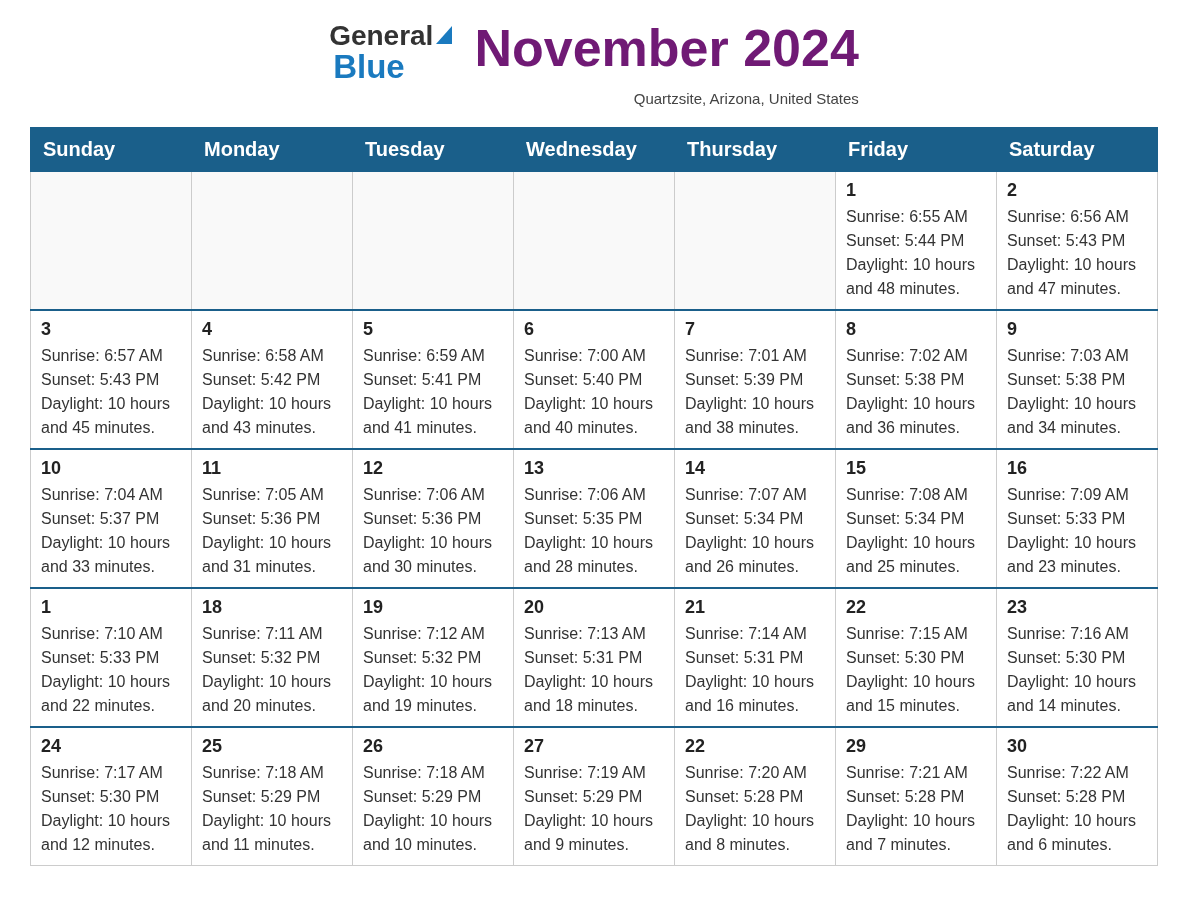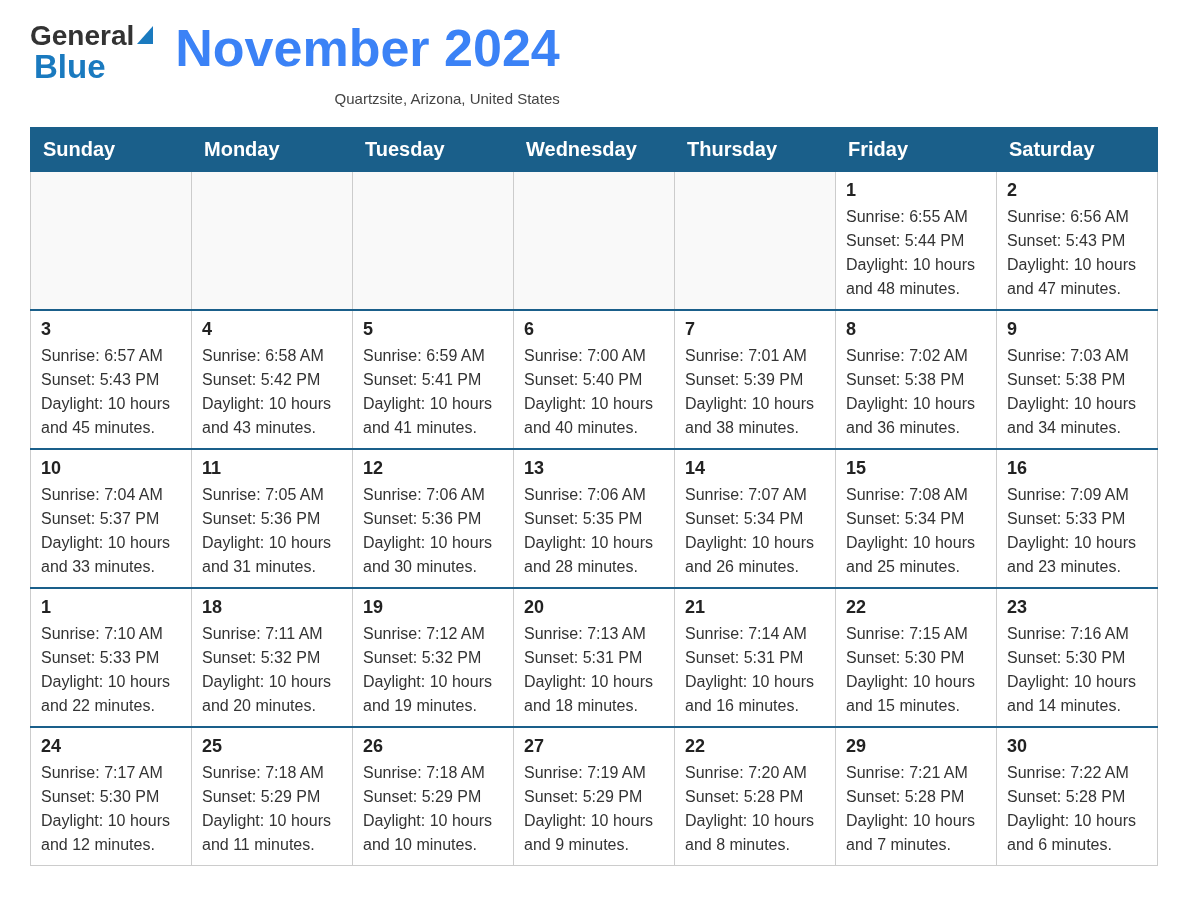"General" .header-area { justify-content: flex-start -> center }
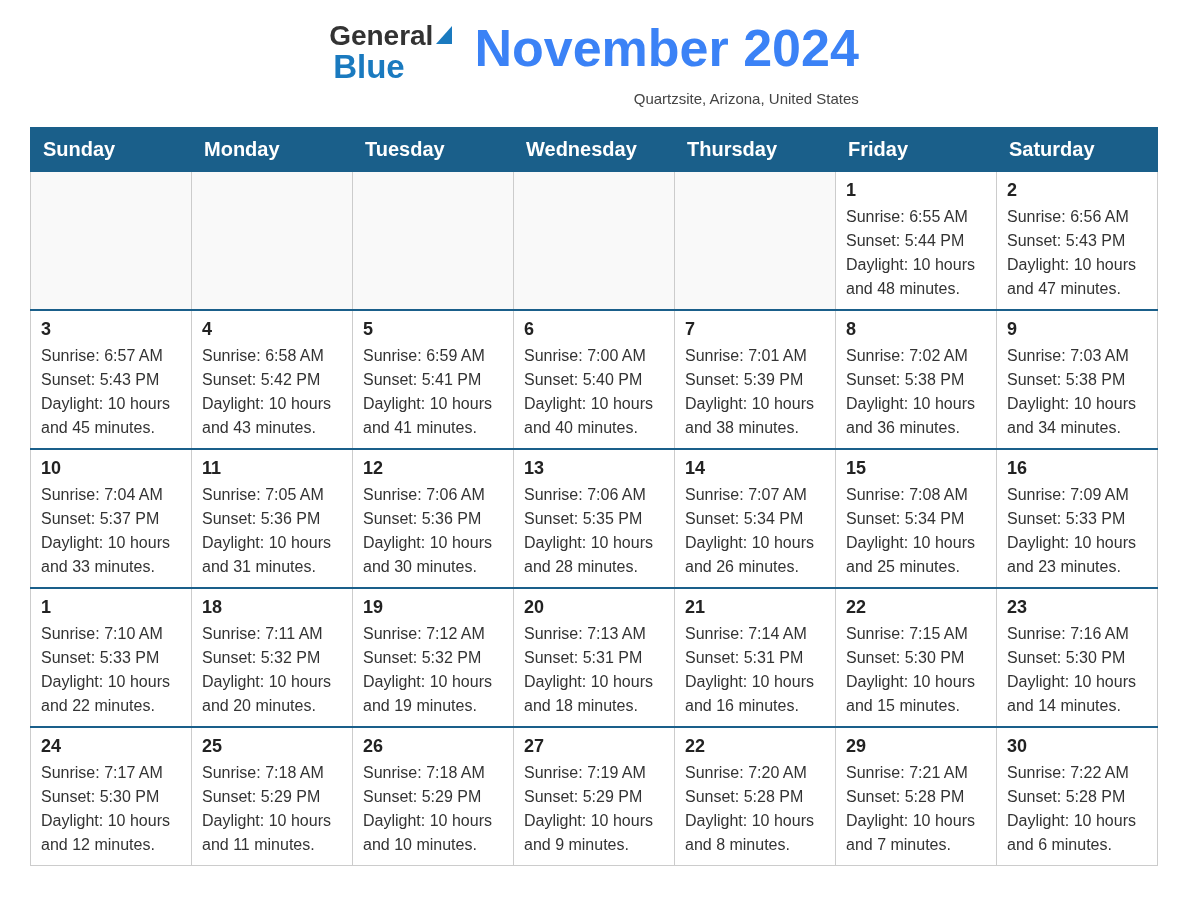"November 2024" .calendar-title { color: #3b82f6 -> #701a75 }
